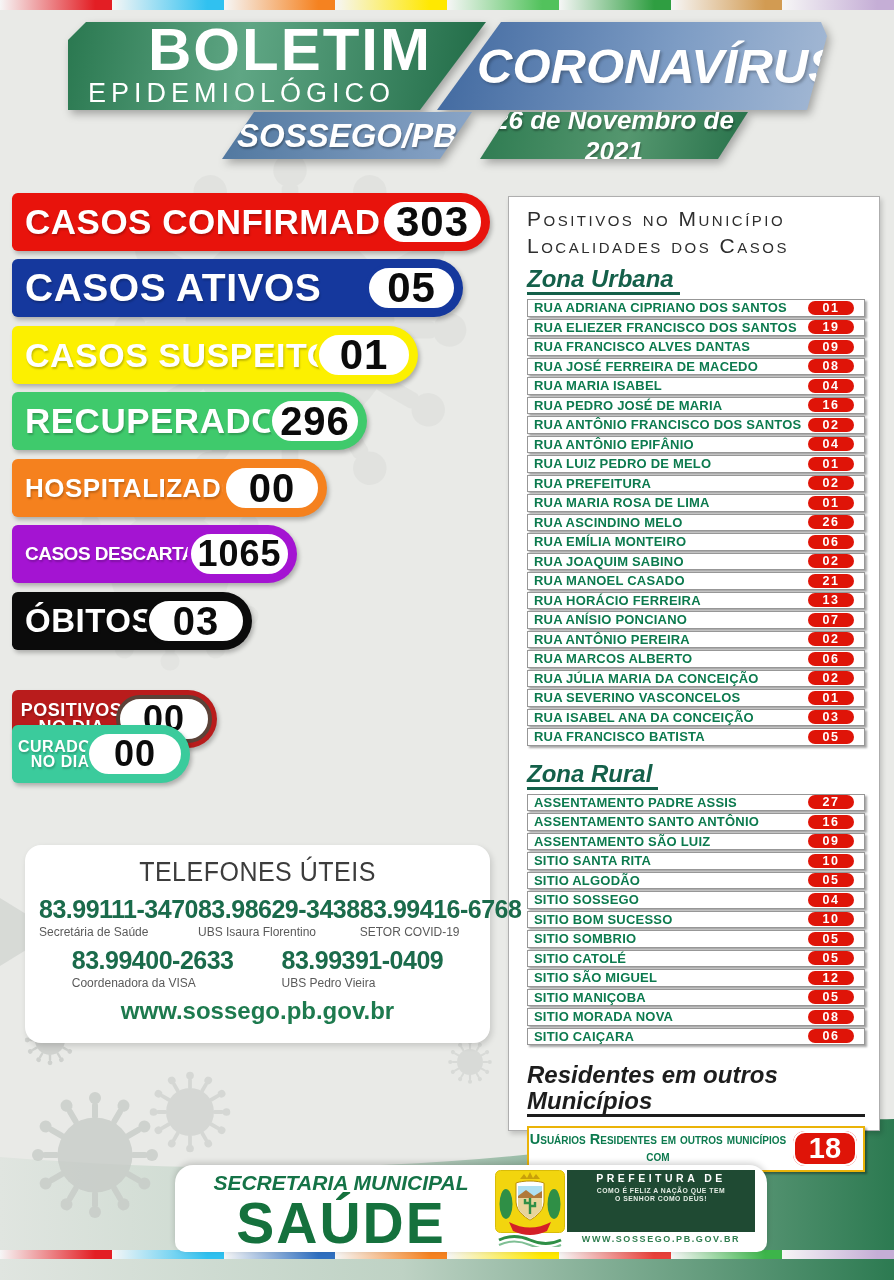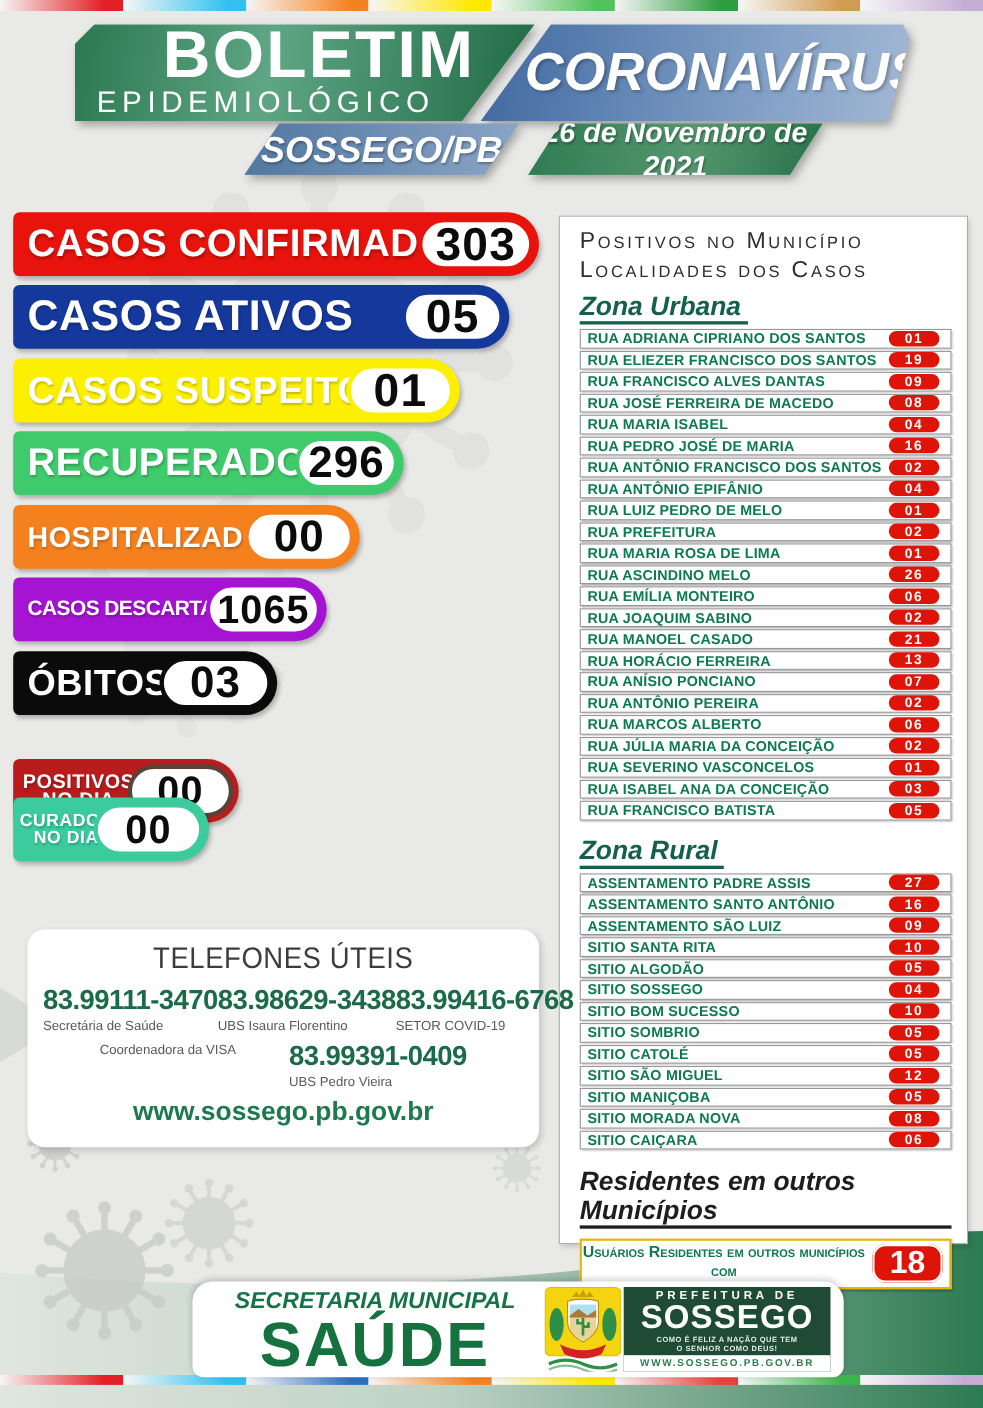"83.99400-2633" div.ph-num { html: none -> <div>83.99400-2633</div> }
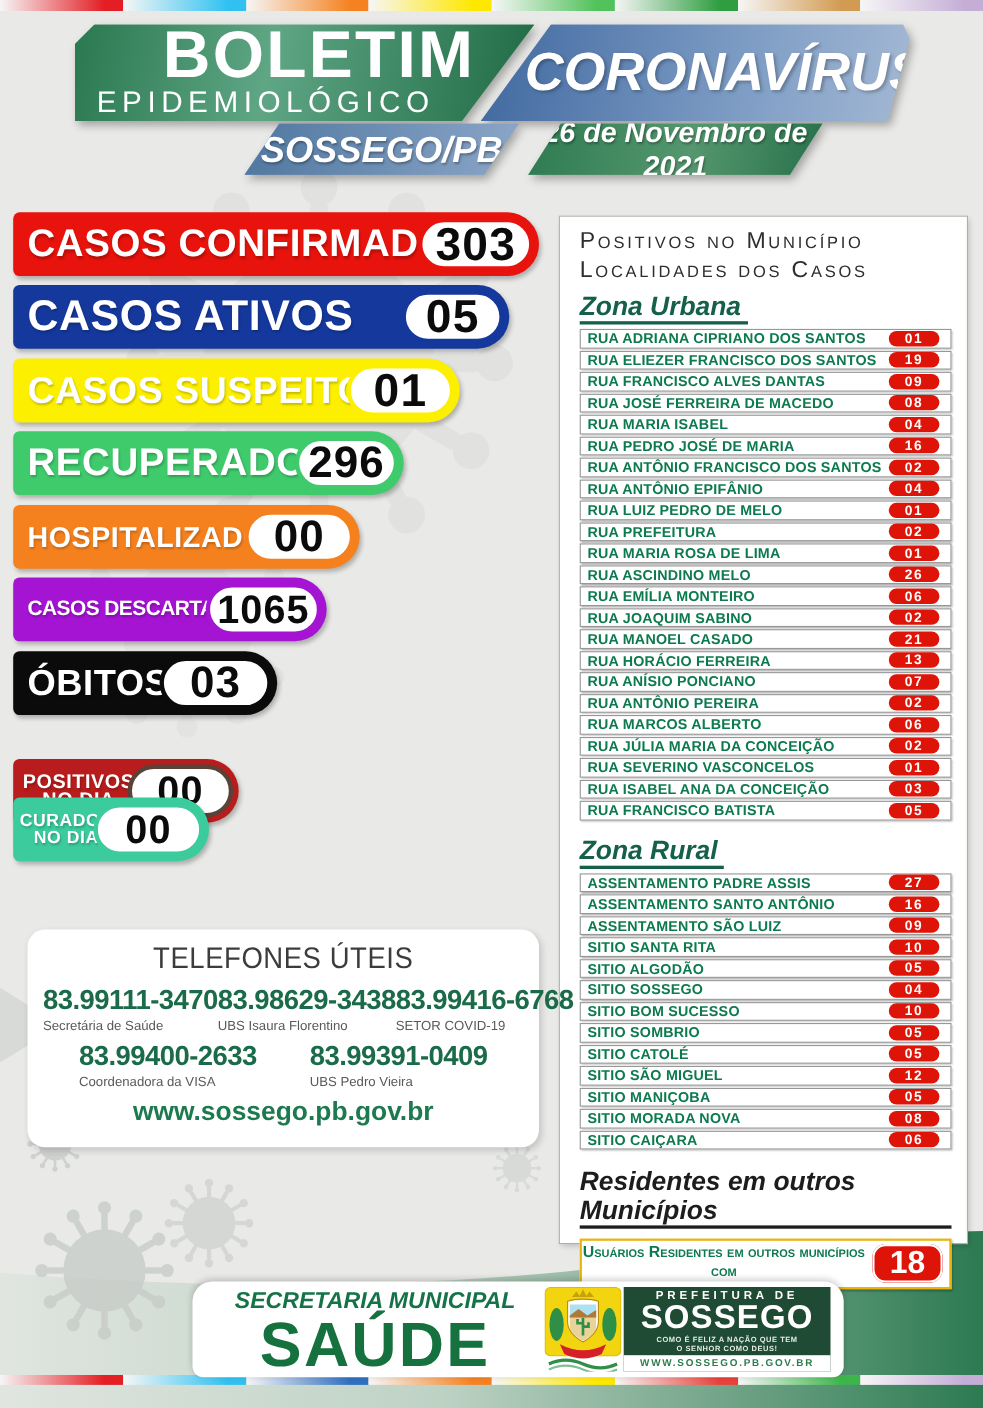"SOSSEGO" div.p2 { html: <div>SOSSEGO</div> -> none }
